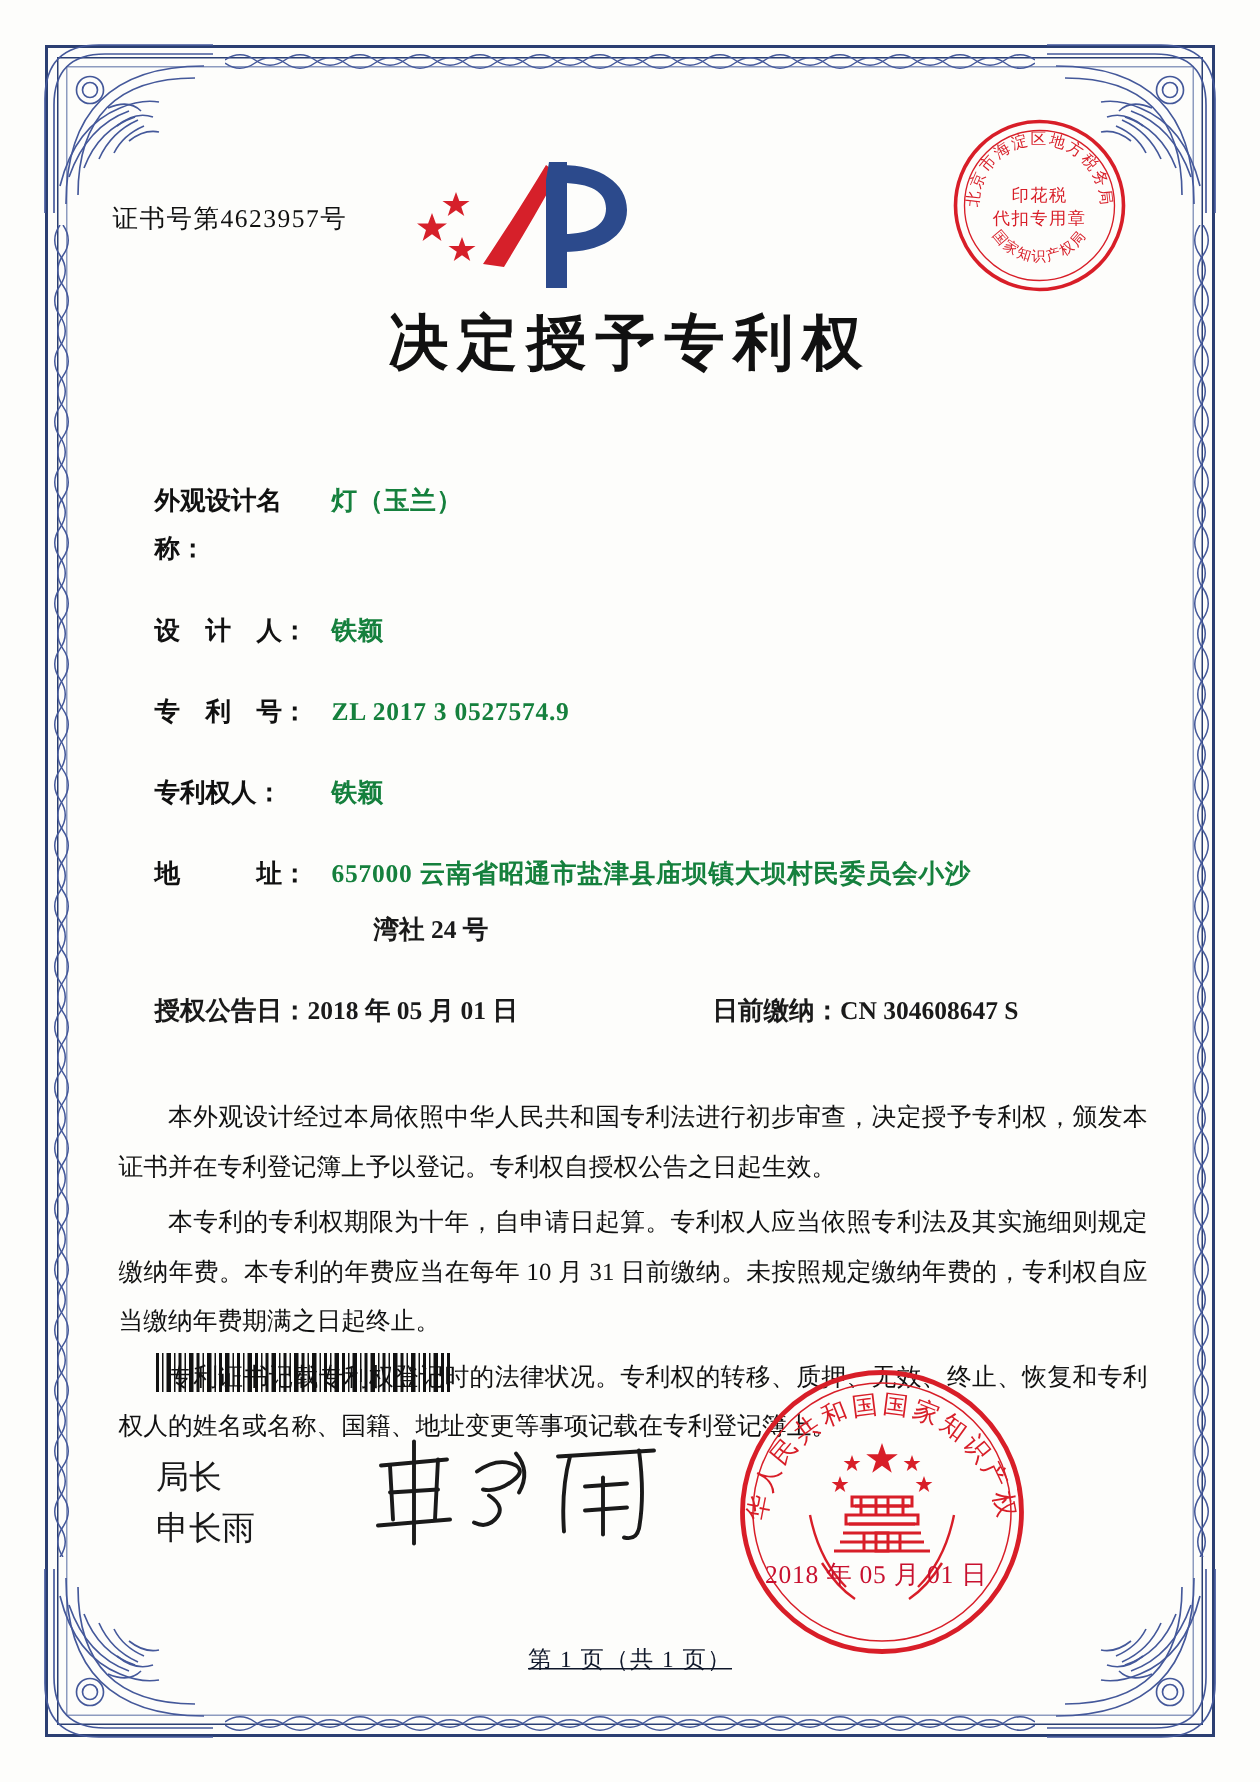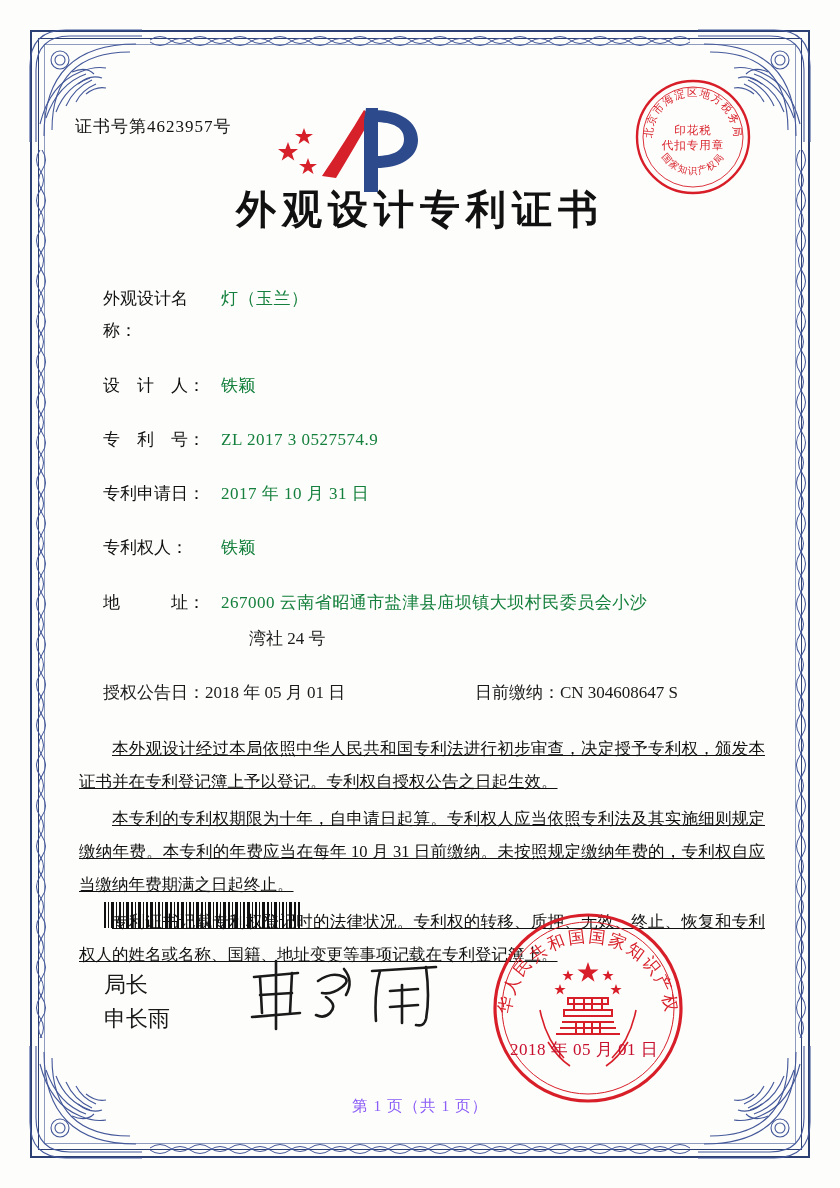"证书号第4623957号" .cert-no { margin-top: 45px -> 64px }
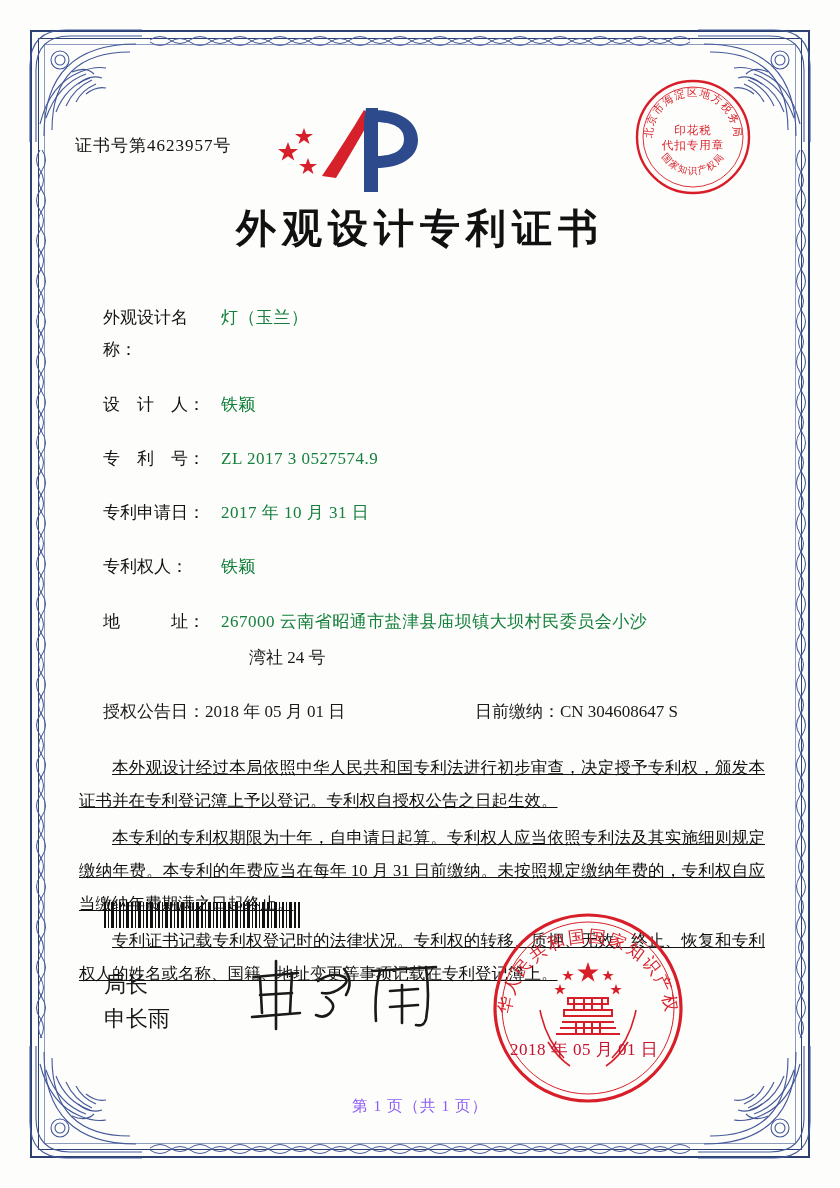"外观设计专利证书" div.title { text: 外观设计专利证书 -> 决定授予专利权 }
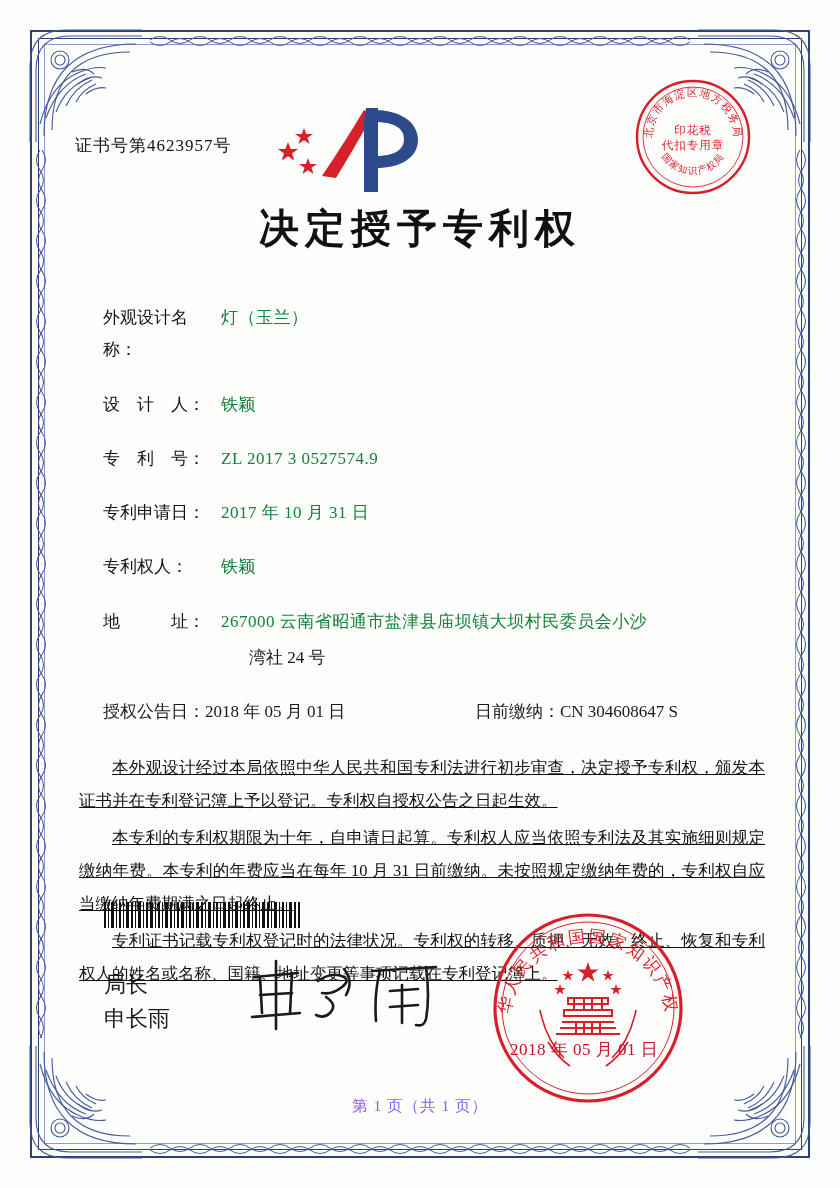"外观设计名称：" .fields { font-weight: none -> bold; margin-top: 46px -> 62px }
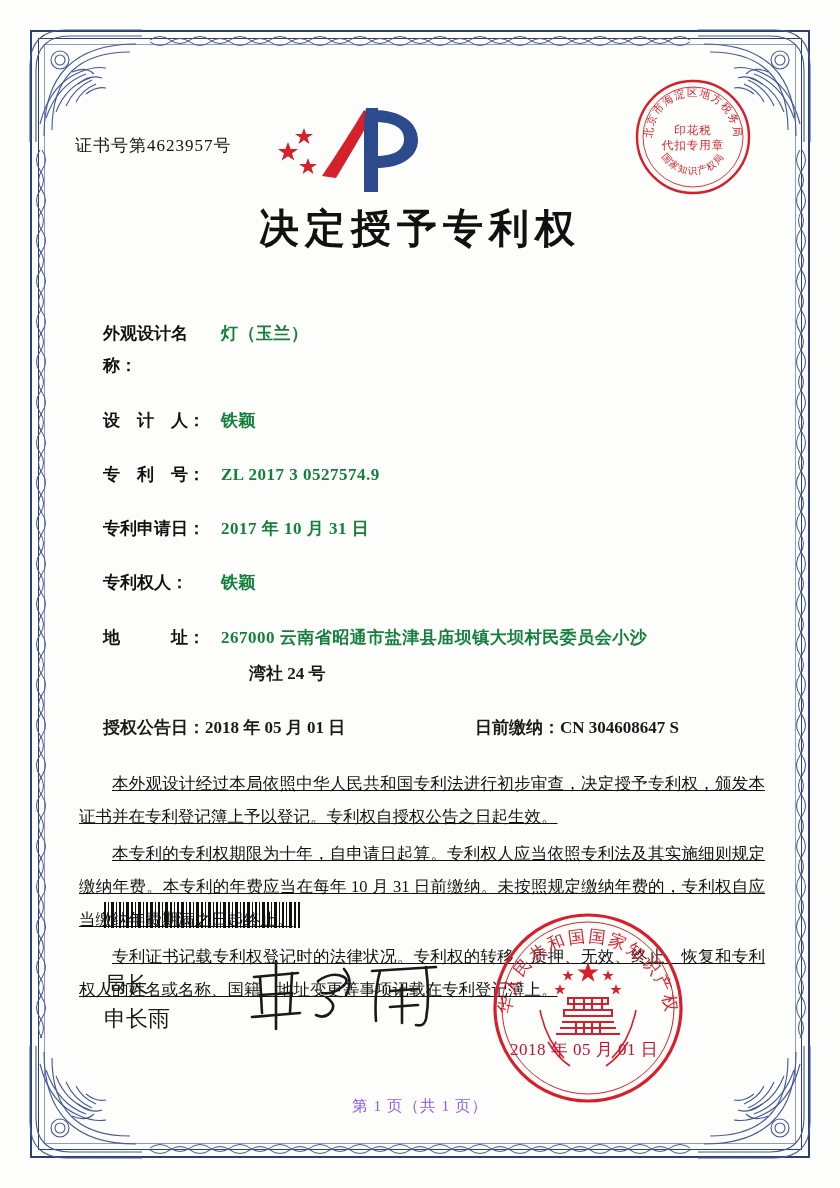"专利申请日：" div.field-row { html: <div> <div>专利申请日：</div> <div>2017 年 10 月 31 日</div> </div> -> none }
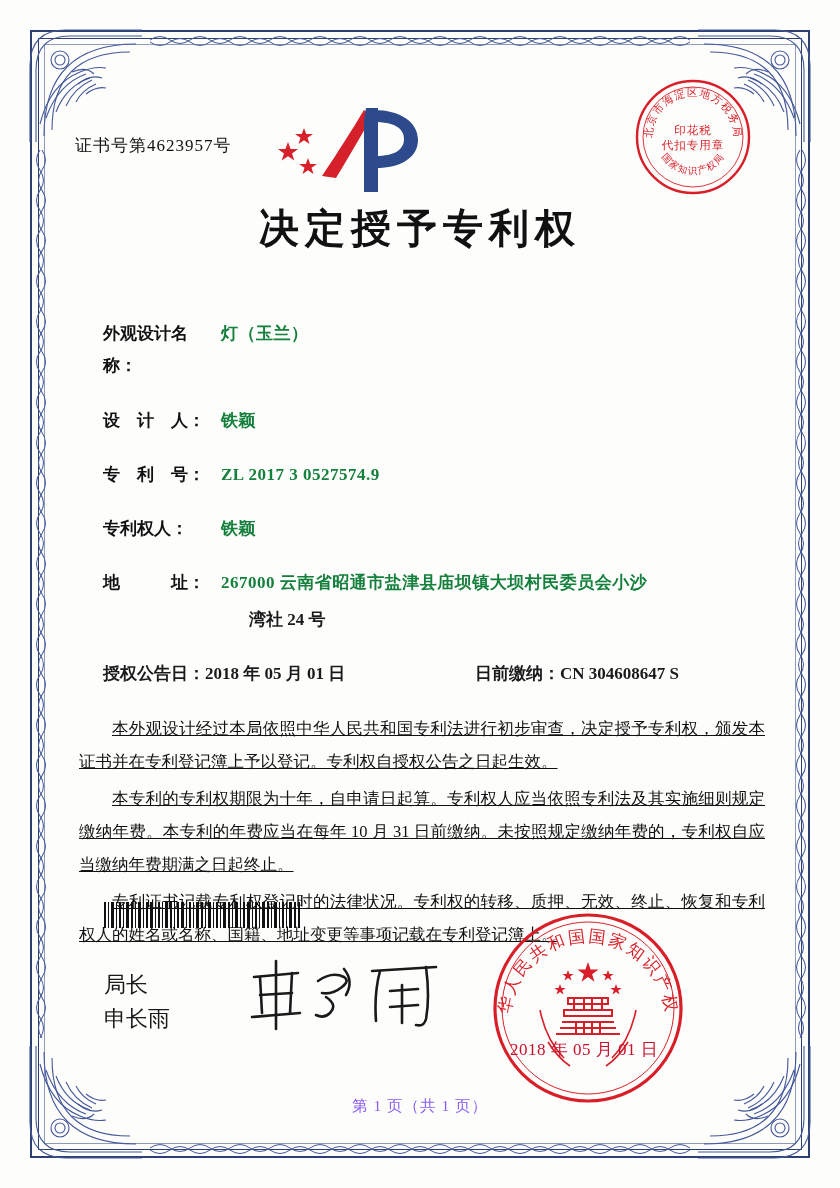"267000 云南省昭通市盐津县庙坝镇大坝村民委员会小沙" div.field-value { text: 267000 -> 657000 }
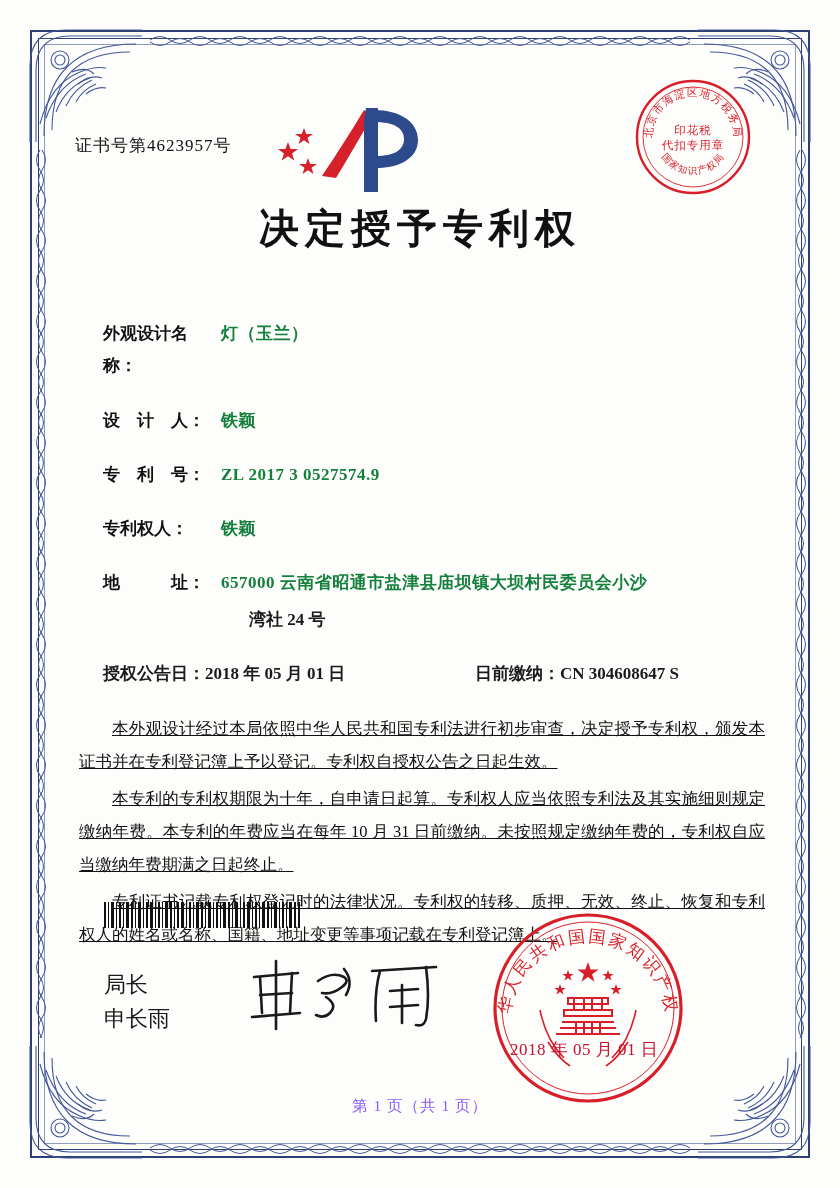"本外观设计经过本局依照中华人民共和国专利法进行初步审查，决定授予专利权，颁发本证" .paragraphs { margin-top: 22px -> 38px; text-decoration: underline -> none }
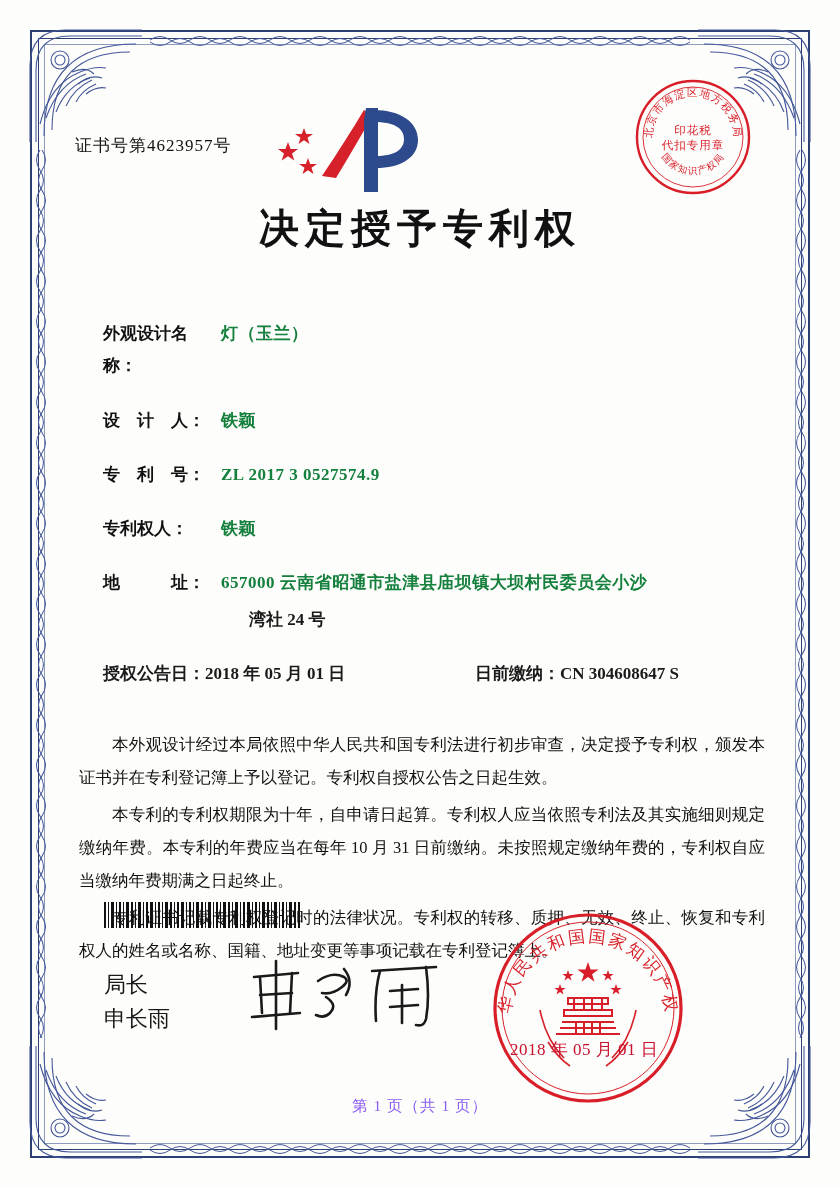"第 1 页（共 1 页）" .page-footer { color: #8b5cf6 -> #0f172a; text-decoration: none -> underline }
